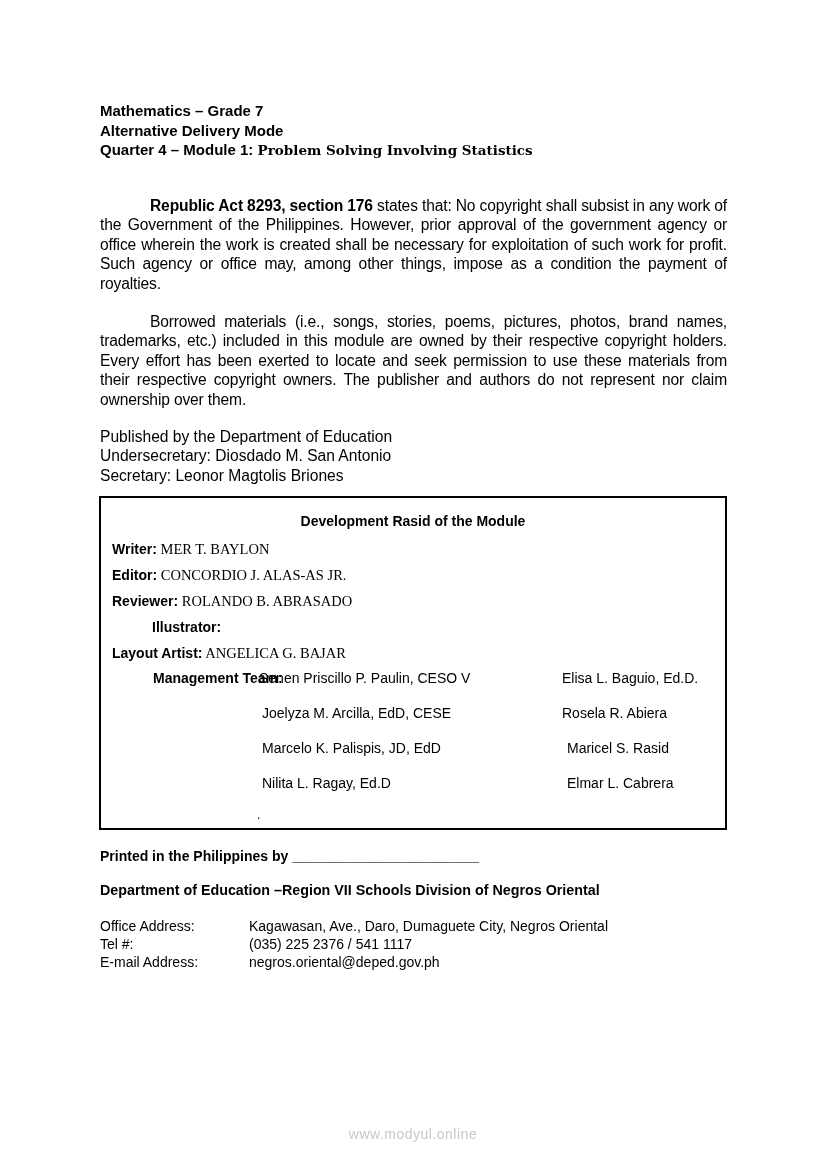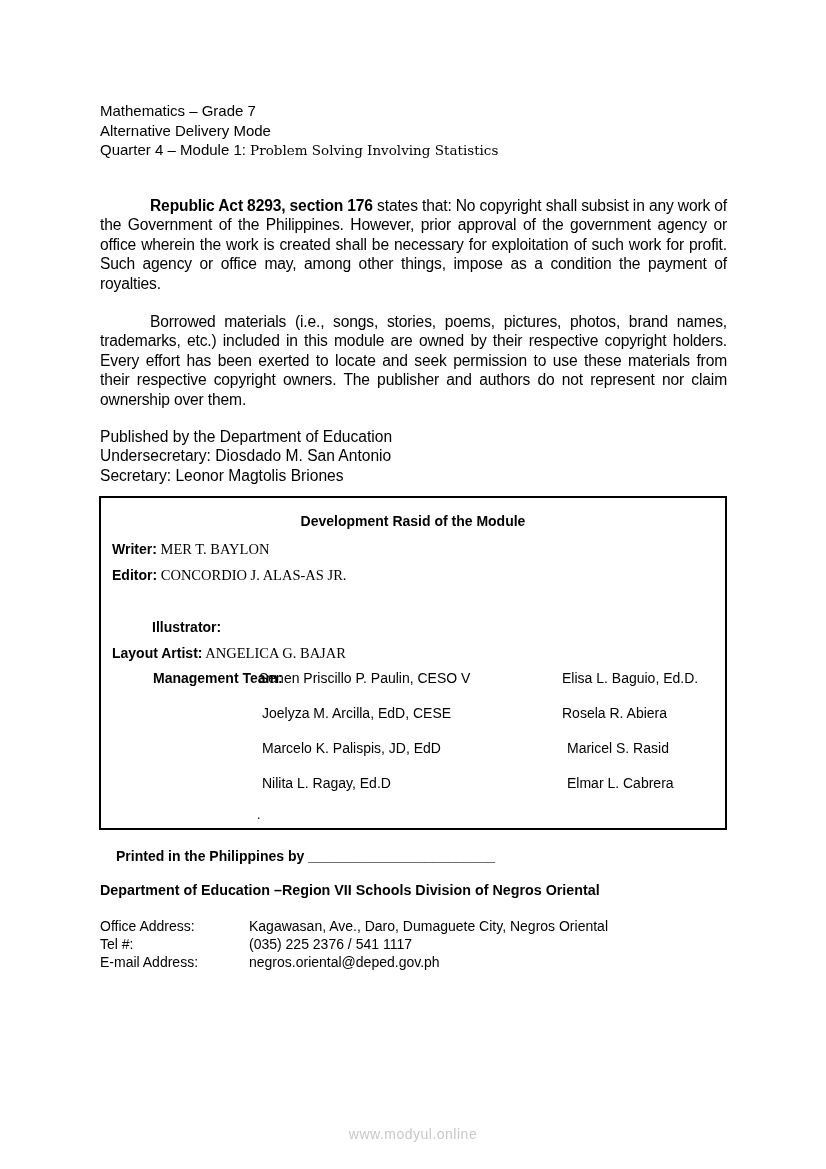"Mathematics – Grade 7" .hdr { font-weight: normal -> bold }
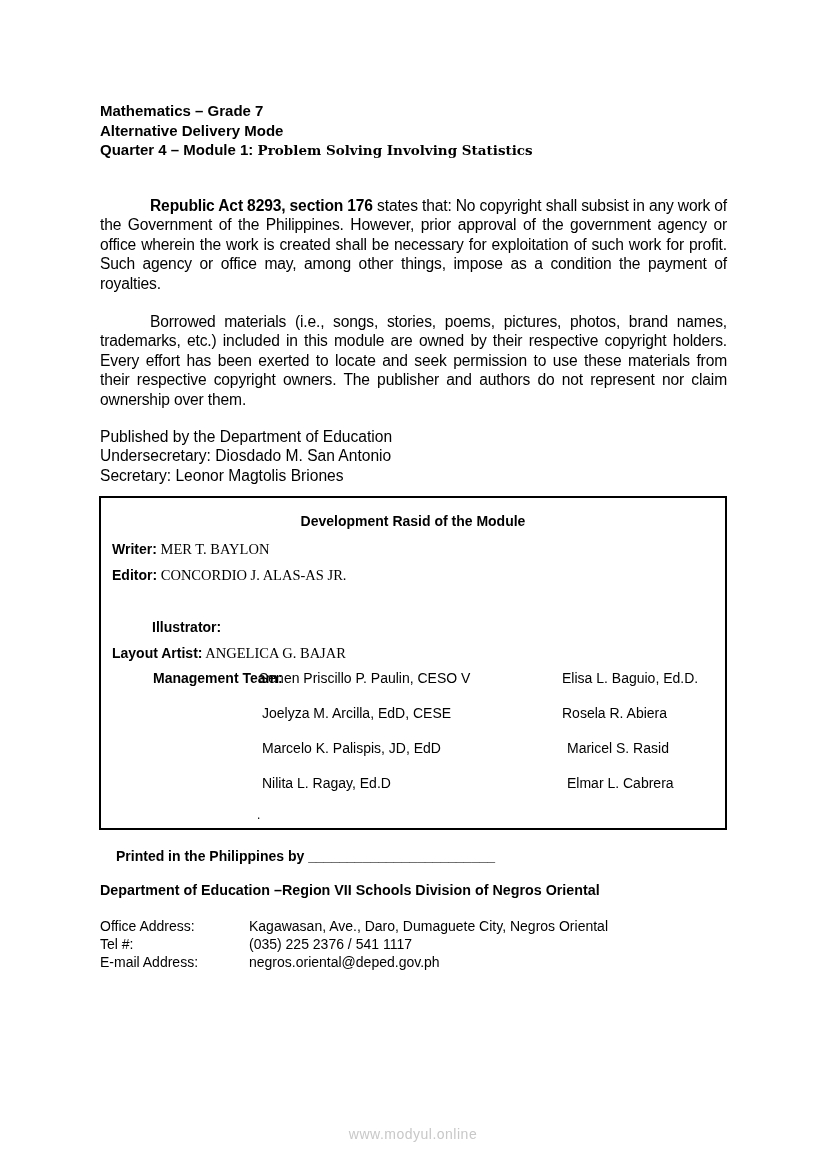"Reviewer: ROLANDO B. ABRASADO" div.role { html: none -> <div><span>Reviewer:</span><span> ROLANDO B. ABRASADO</span></div> }
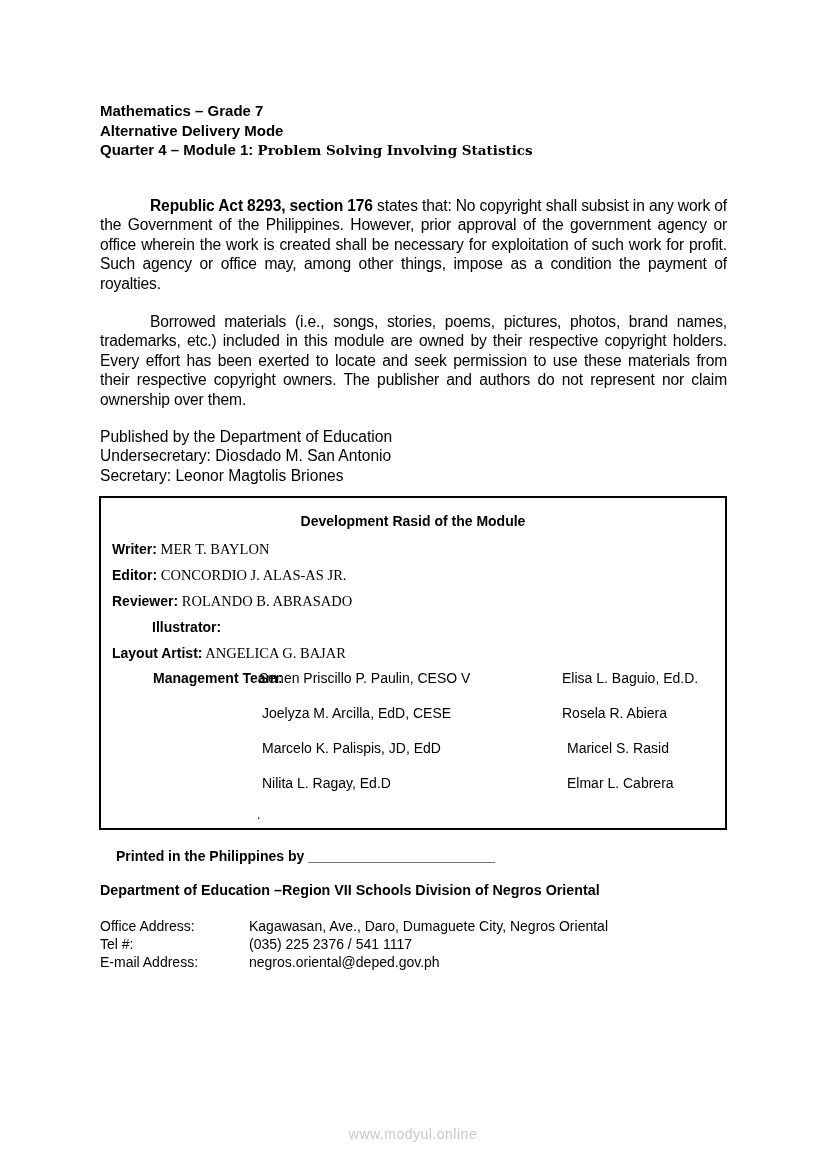"Printed in the Philippines by" .printed { left: 116px -> 100px }
